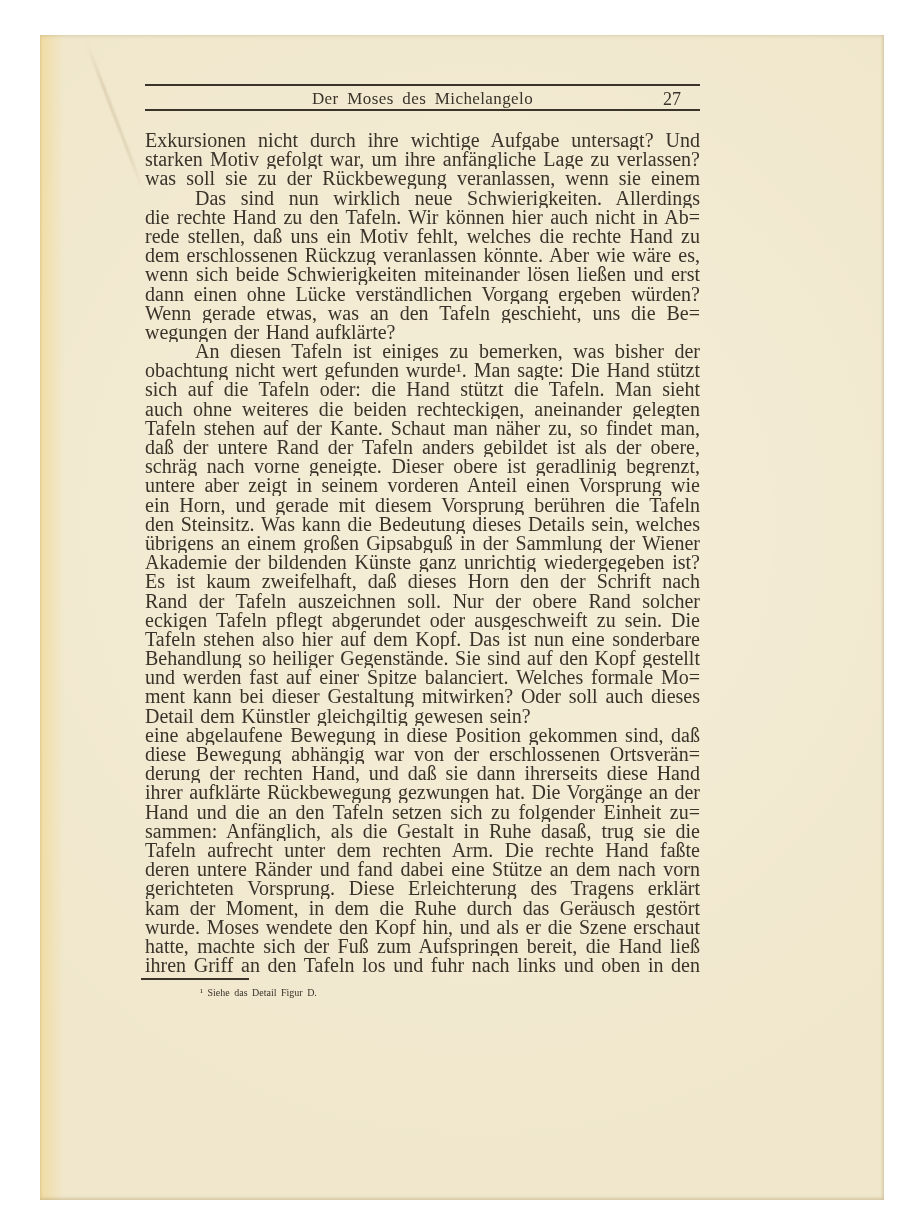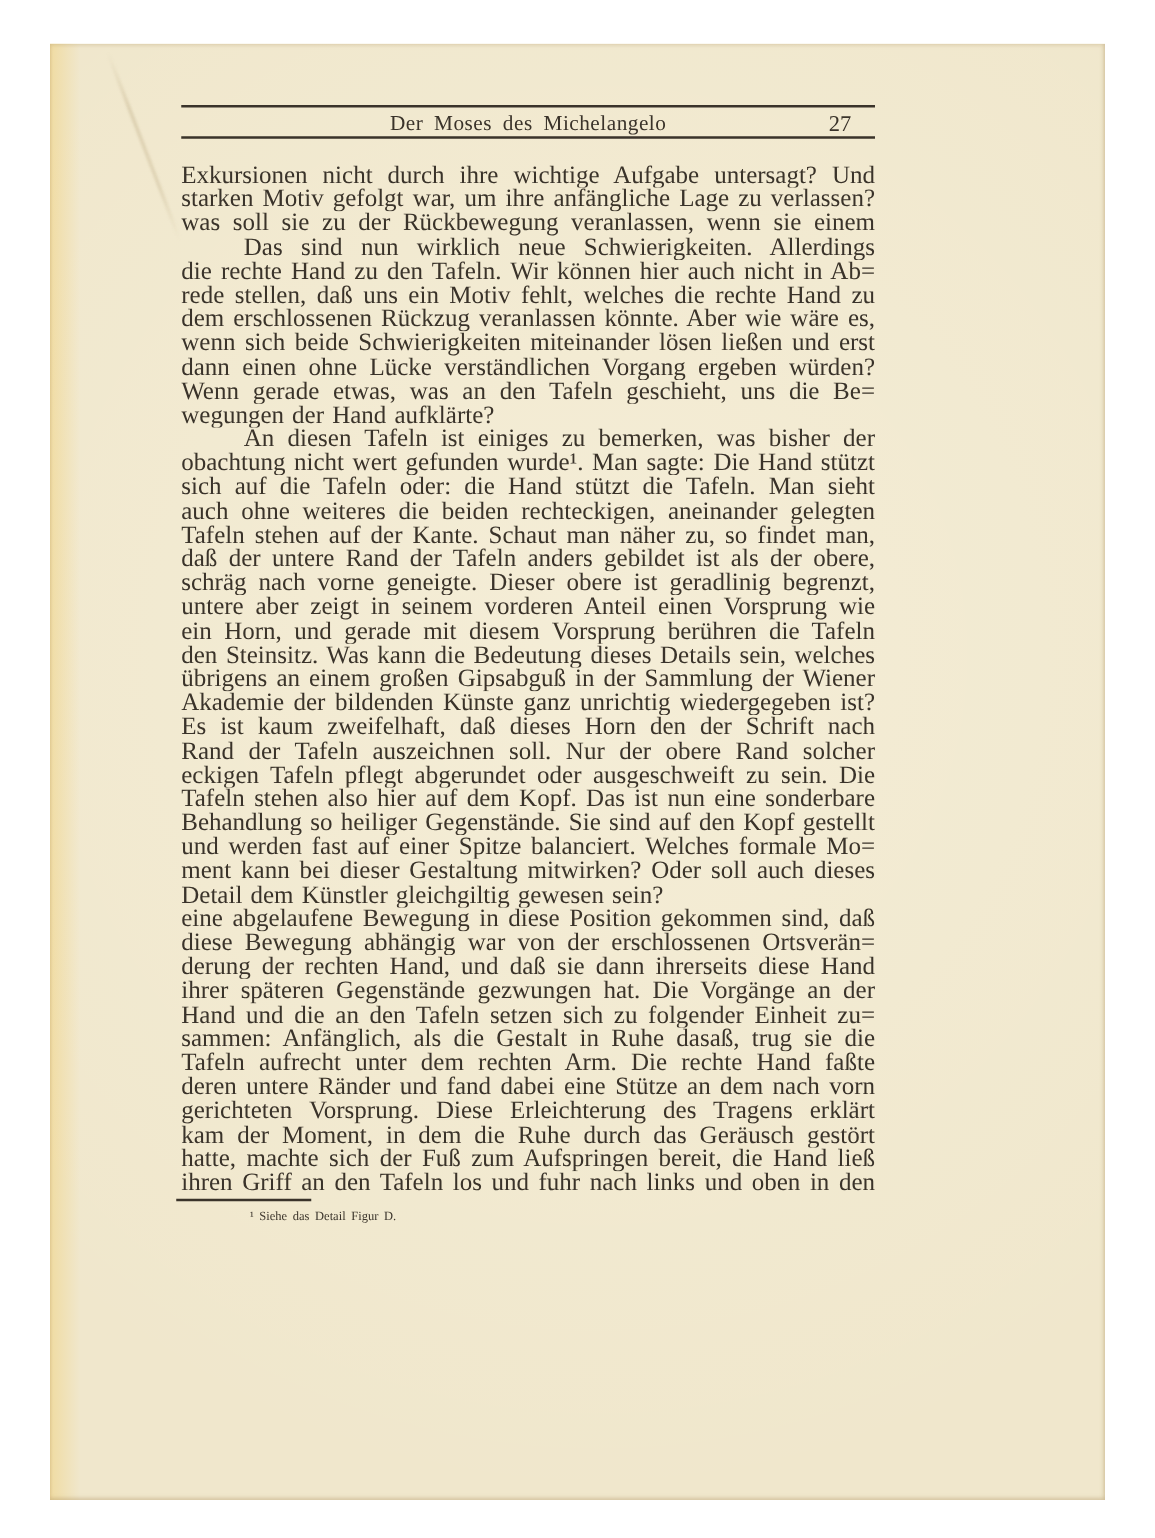"ihrer späteren Gegenstände gezwungen" div.line { text: späteren Gegenstände -> aufklärte Rückbewegung }
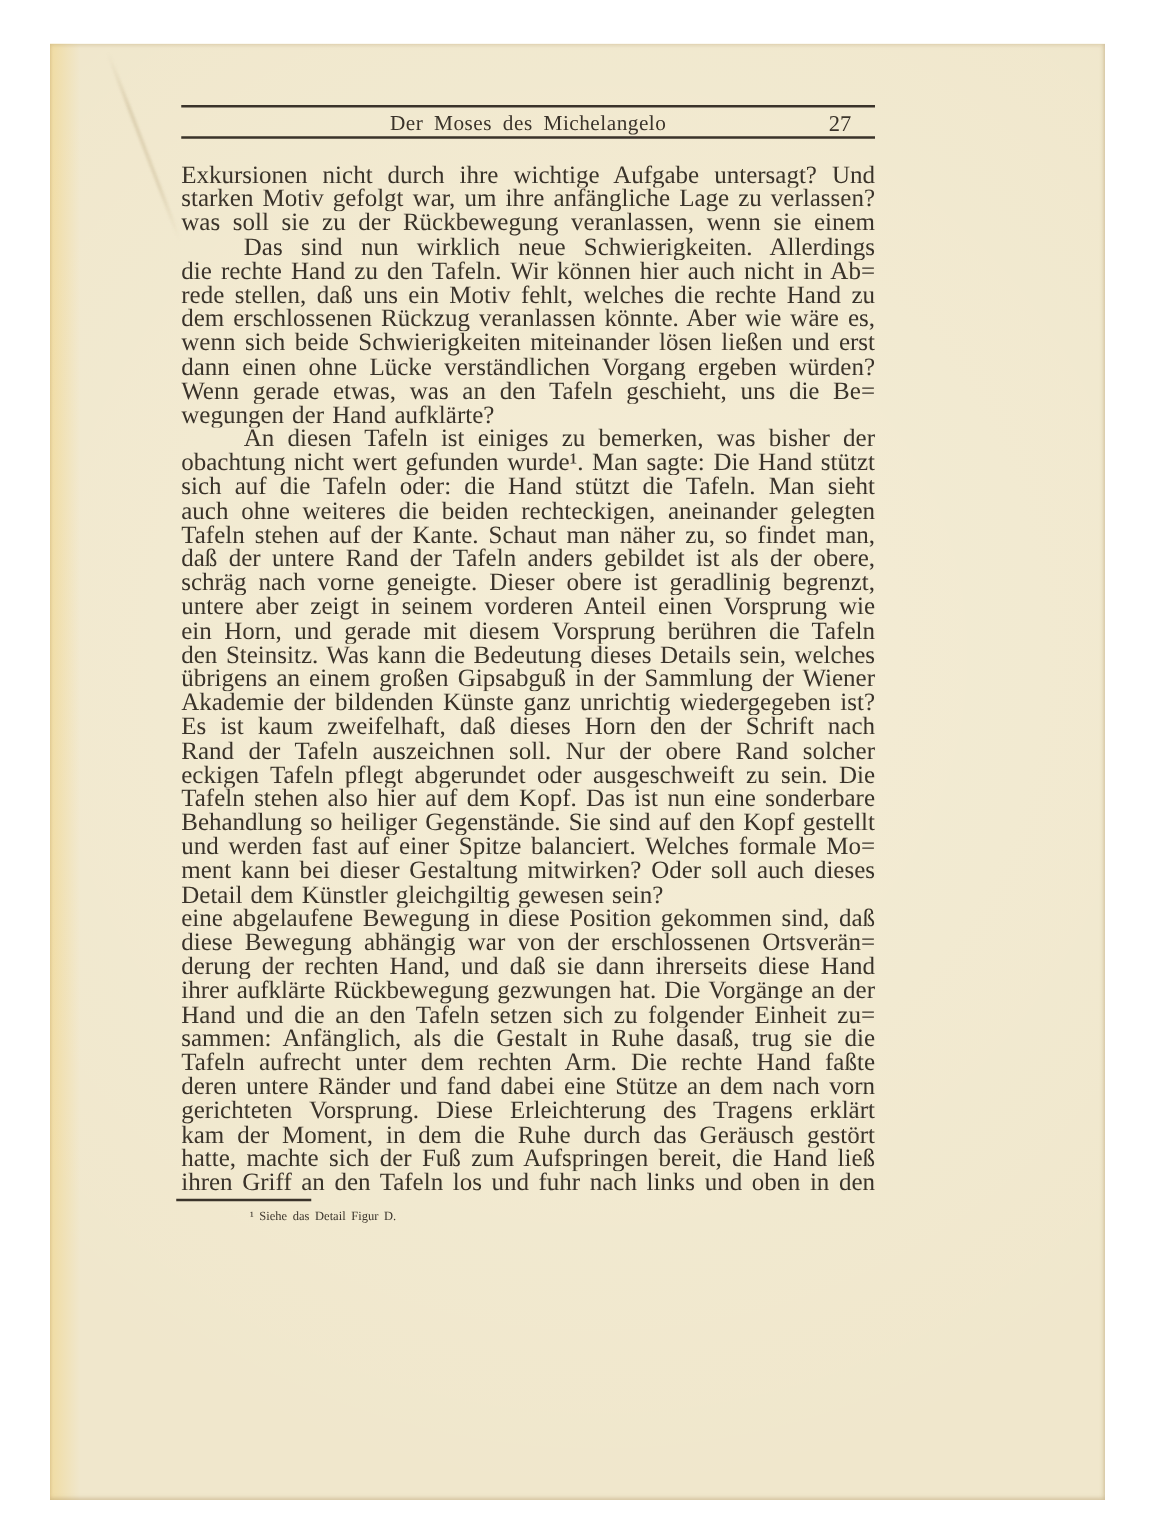"wurde. Moses wendete den Kopf" div.line { html: none -> <div>wurde. Moses wendete den Kopf hin, und als er die Szene erschaut</div> }
